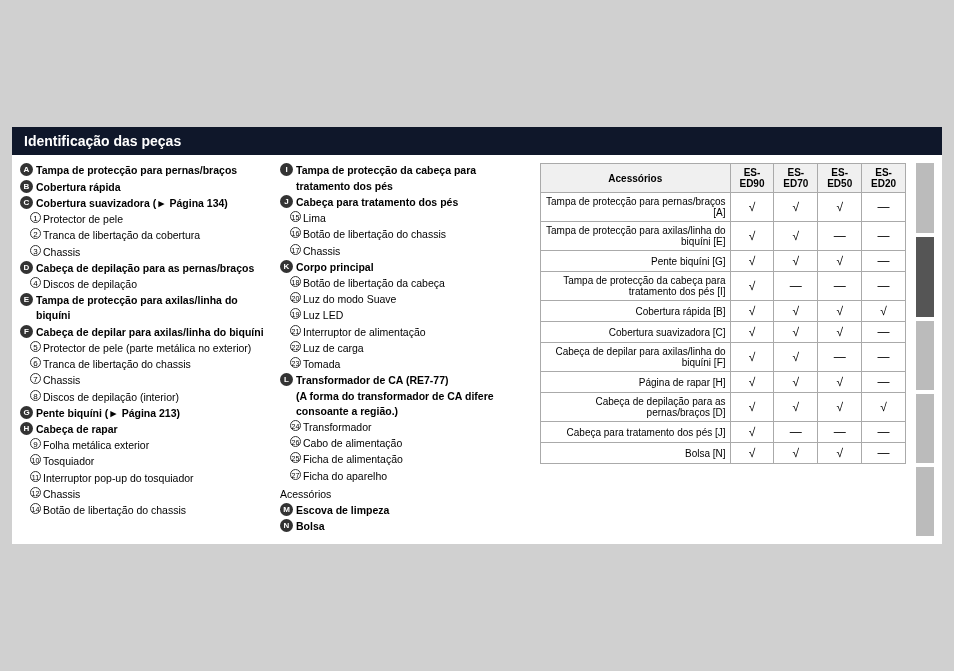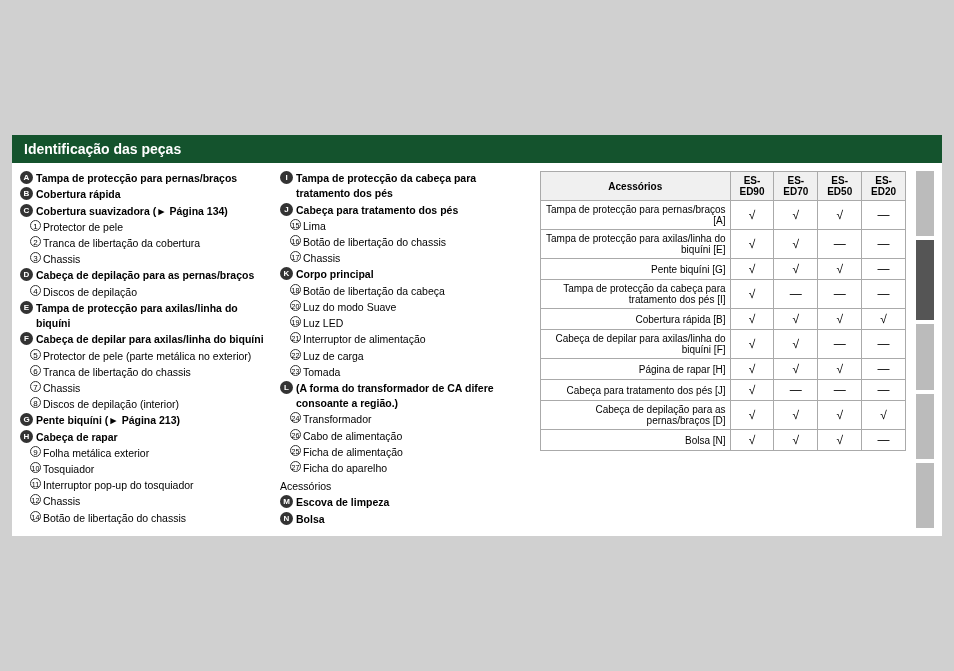"Identificação das peças" .header { background: #14532d -> #0f172a }
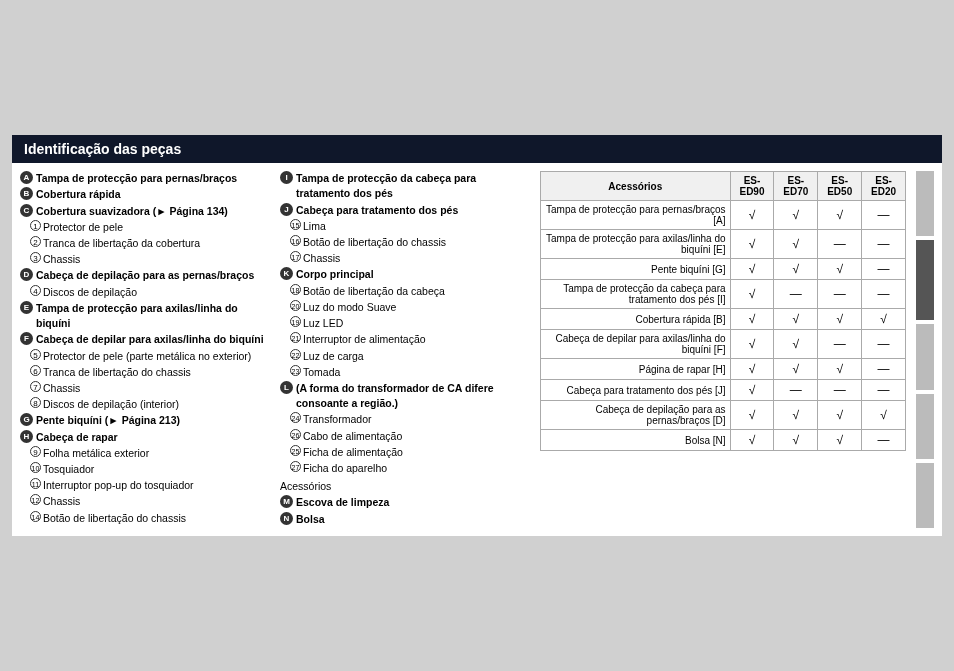"Cobertura suavizadora [C]" tr { html: none -> <tr> <td>Cobertura suavizadora [C]</td> <td>√</td> <td>√</td> <td>√</td> <td>—</td> </tr> }
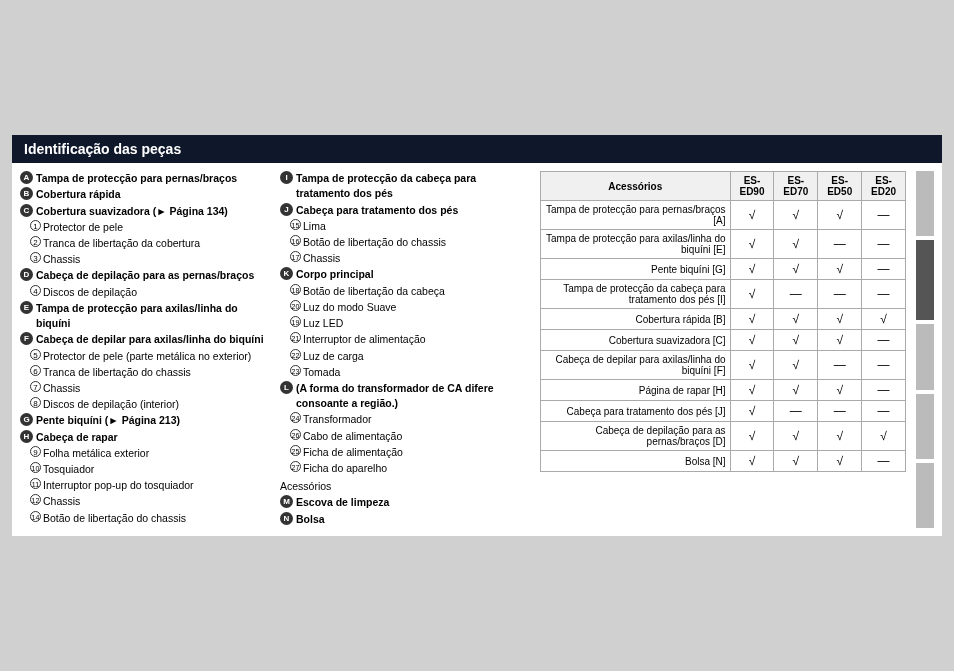"Transformador de CA (RE7-77)" div.bold { html: none -> <div>Transformador de CA (RE7-77)</div> }
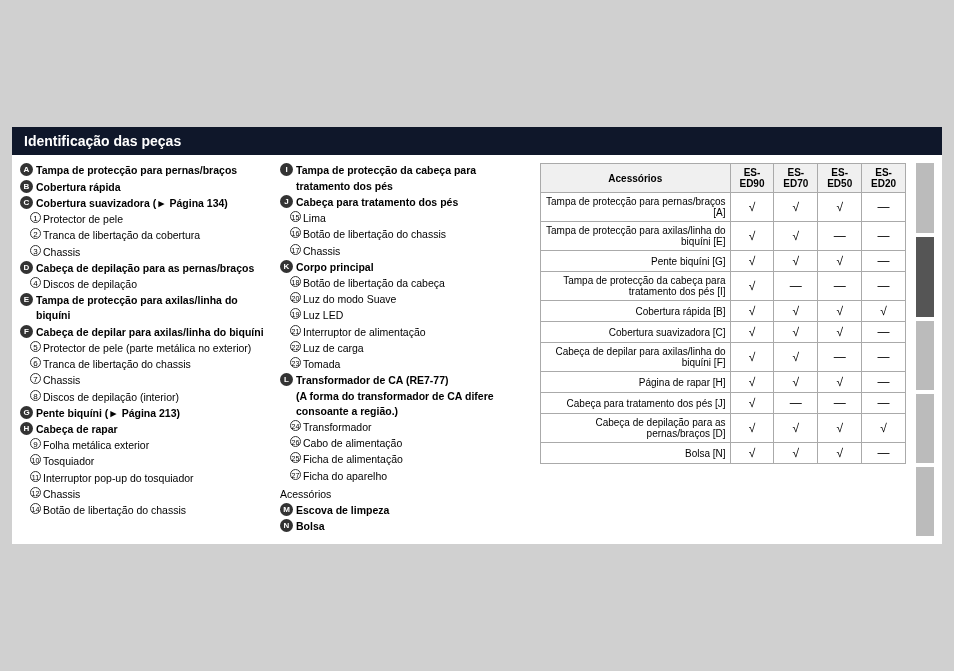"Cabeça para tratamento dos pés [J]" tr { order: before "Cabeça de depilação para as pernas/braços [D]" -> after "Cabeça de depilação para as pernas/braços [D]" }
